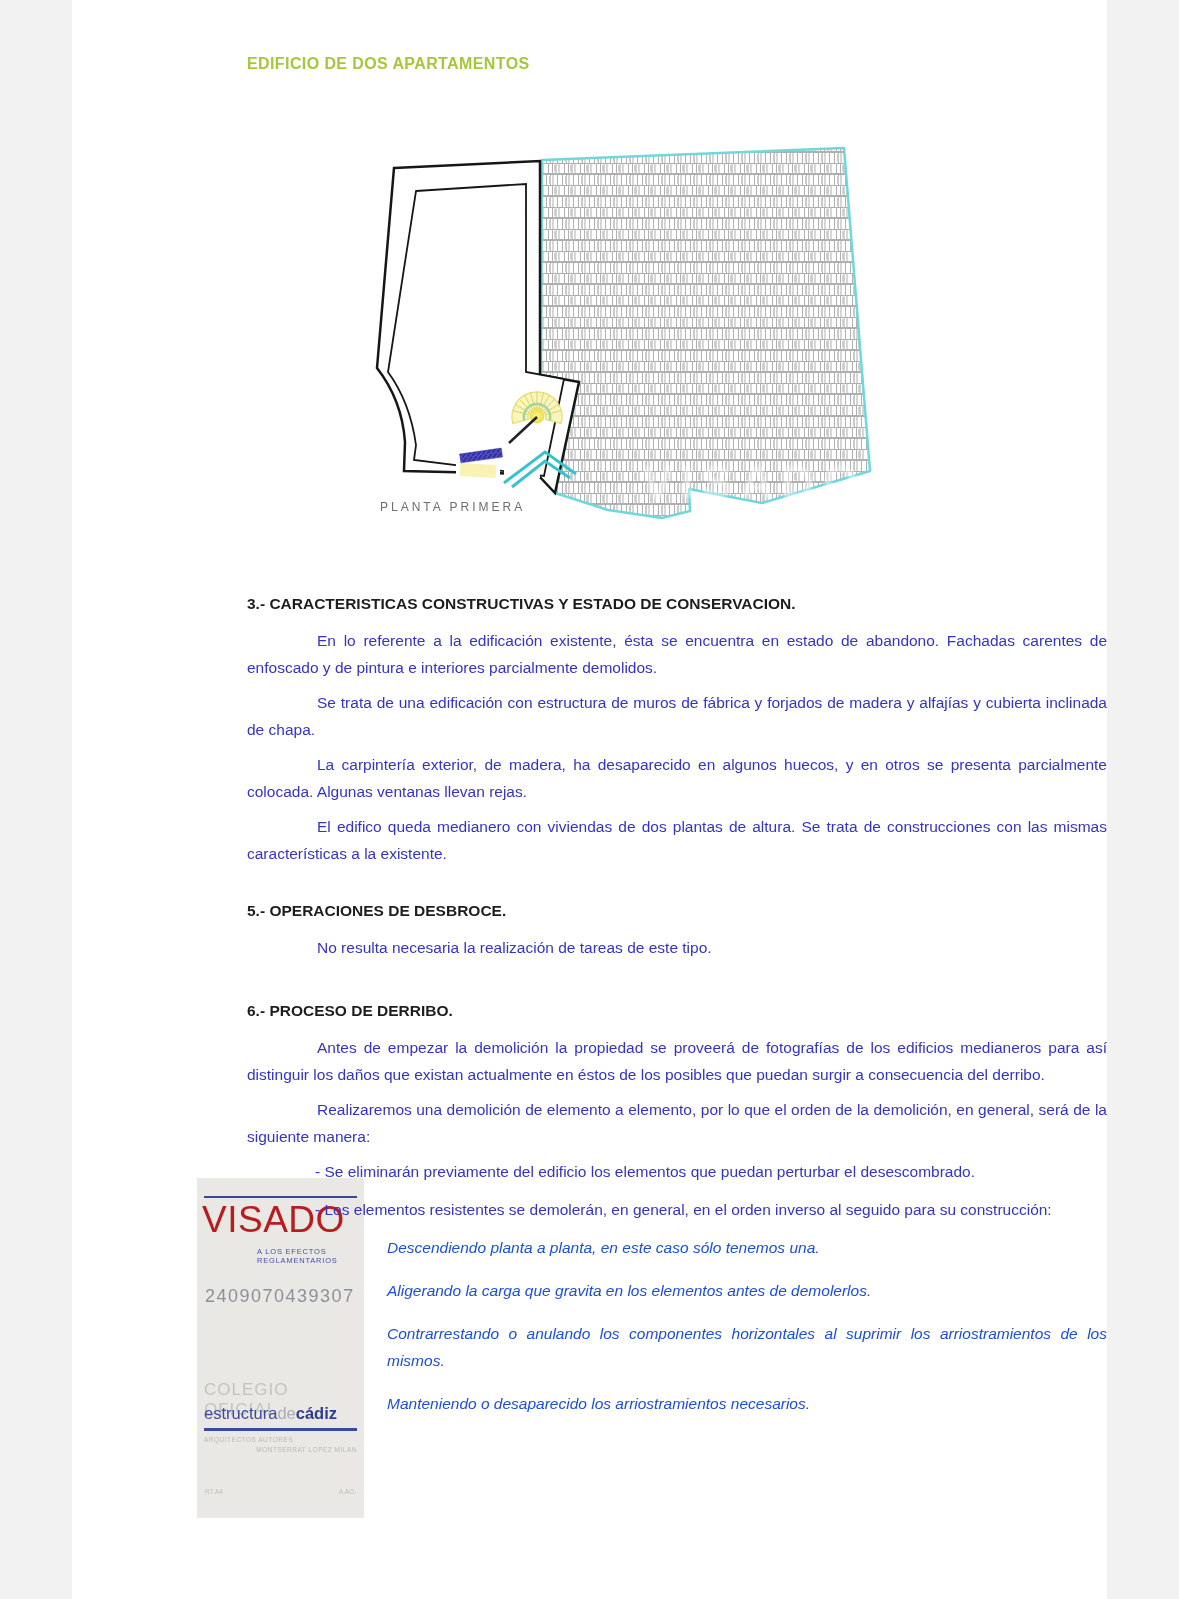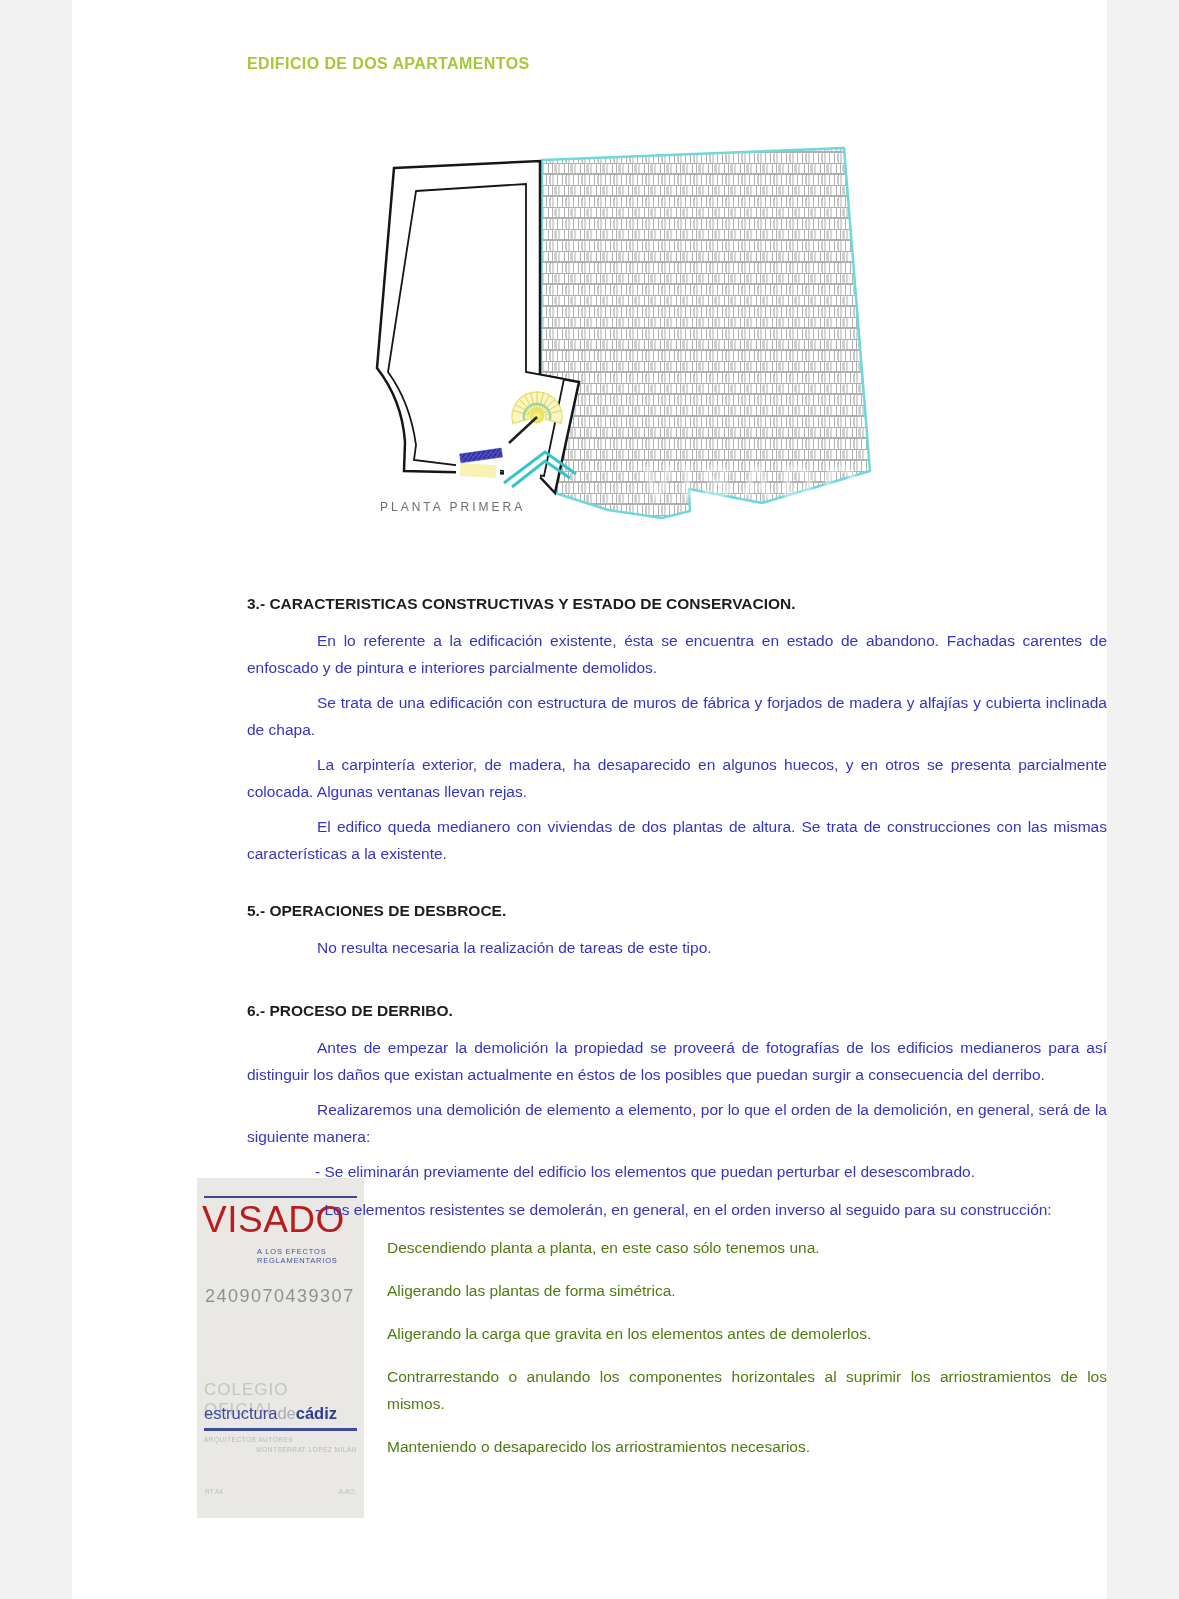"Descendiendo planta a planta, en" .sub { color: #4d7c0f -> #1d4ed8; font-style: none -> italic }
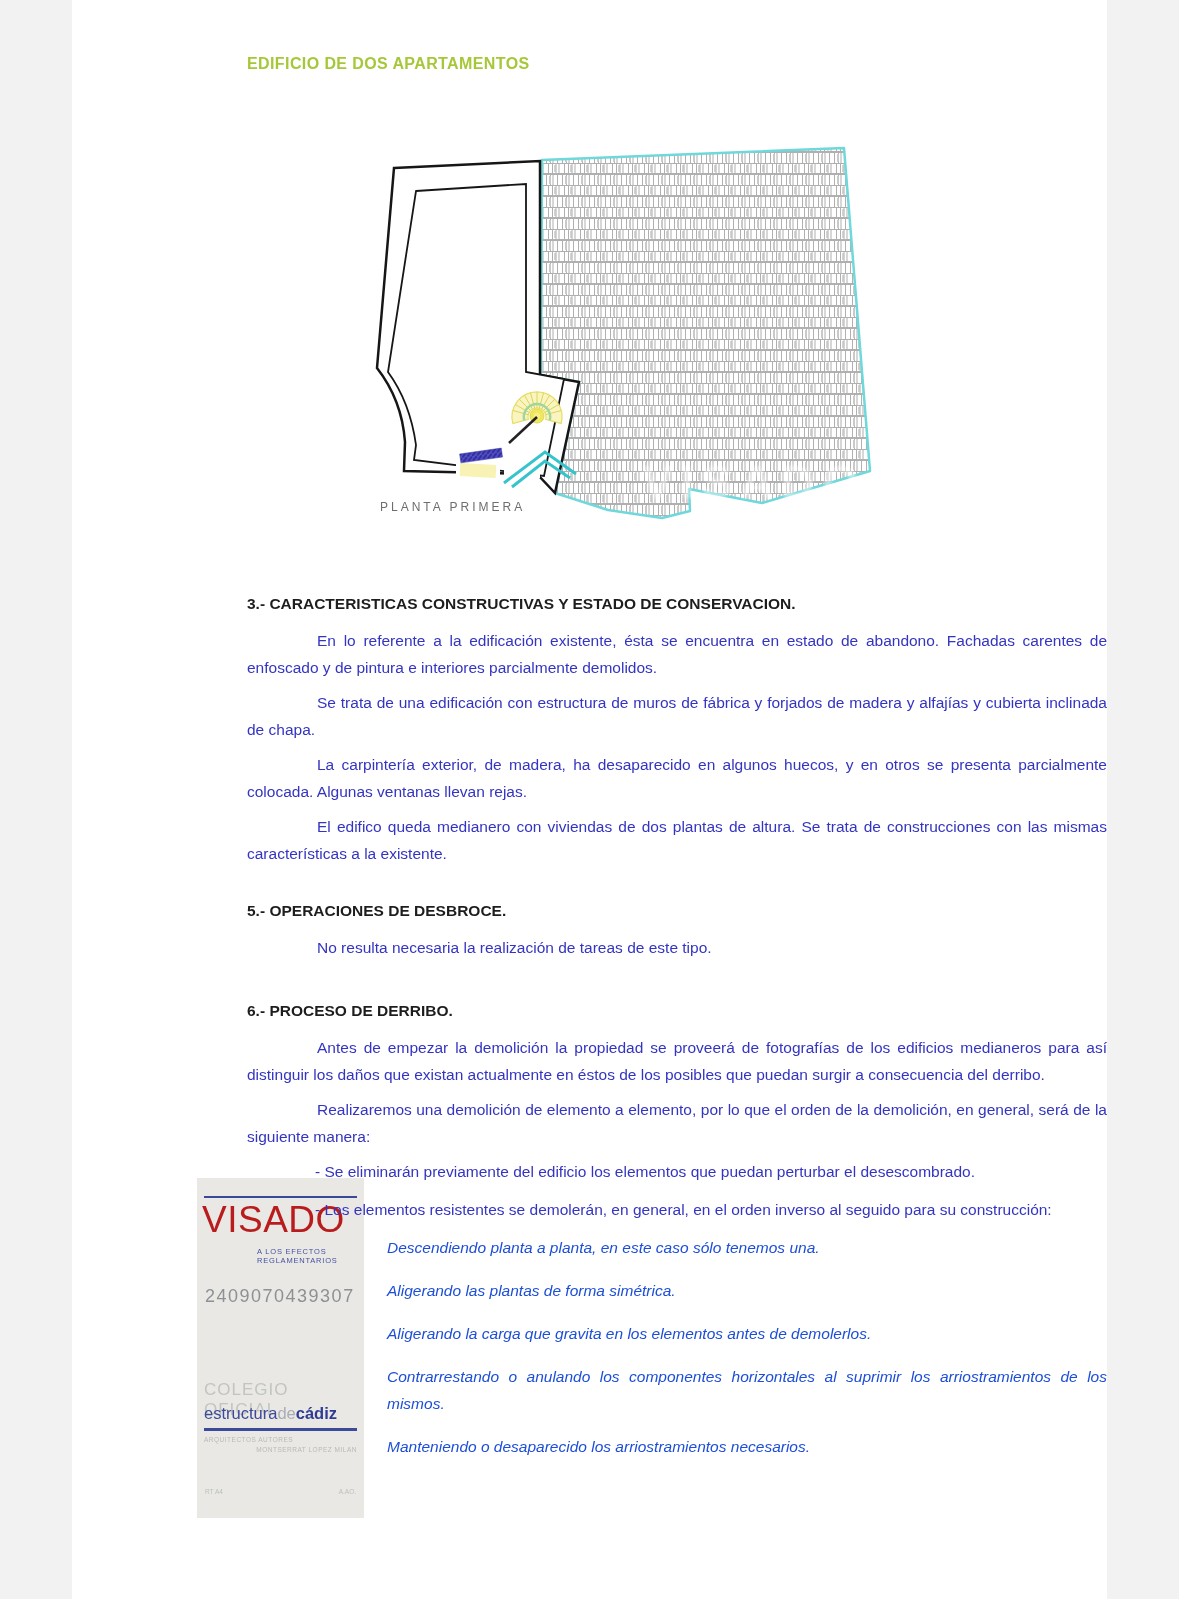"Aligerando las plantas de forma" p.sub { html: <p>Aligerando las plantas de forma simétrica.</p> -> none }
